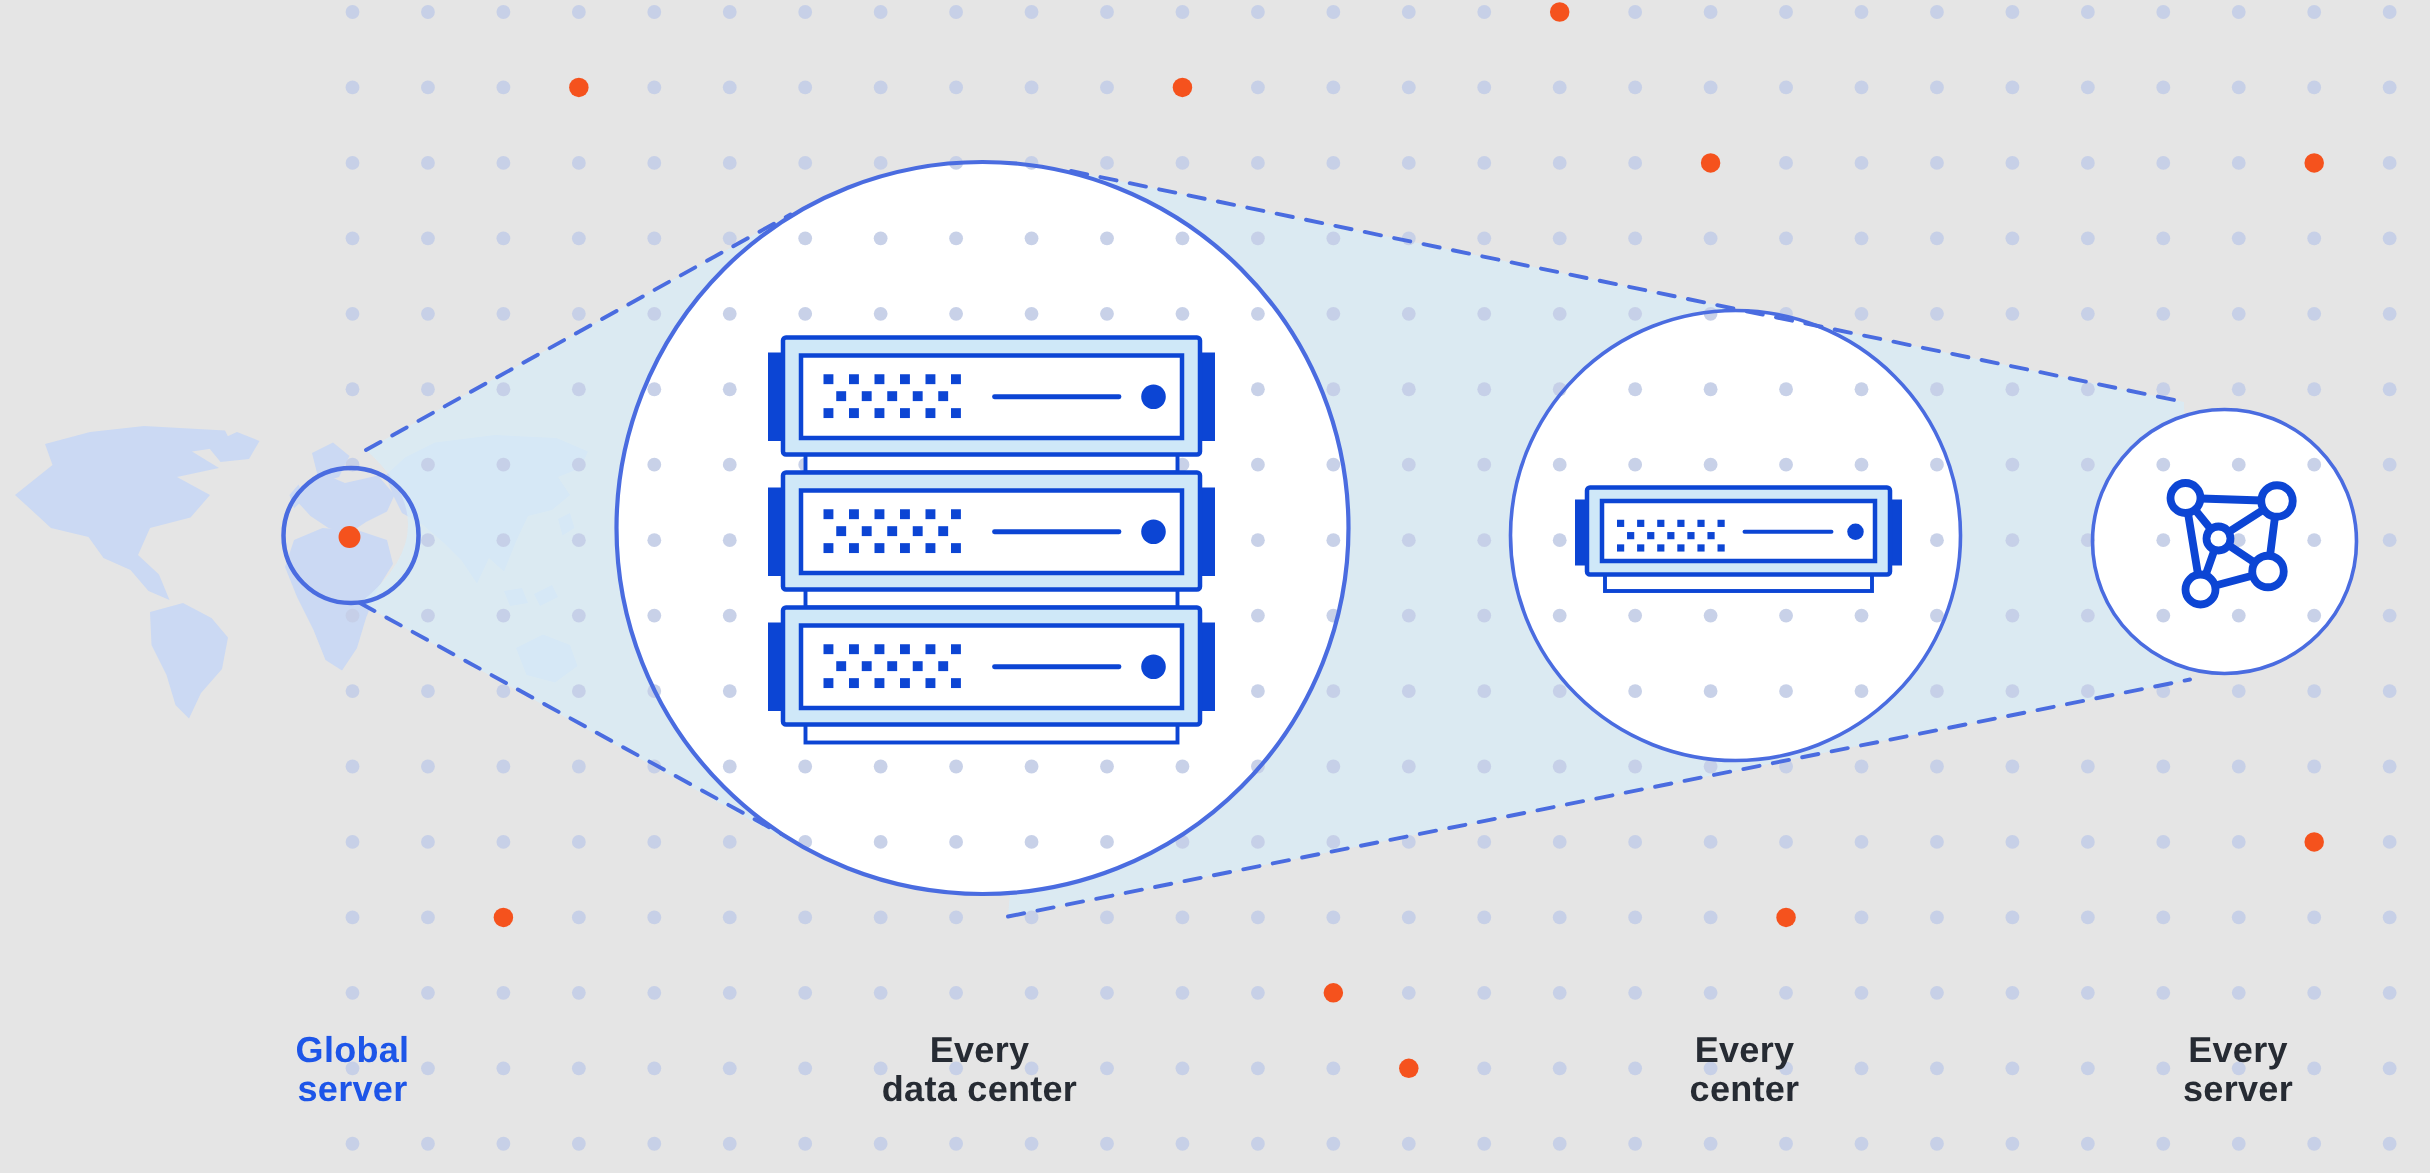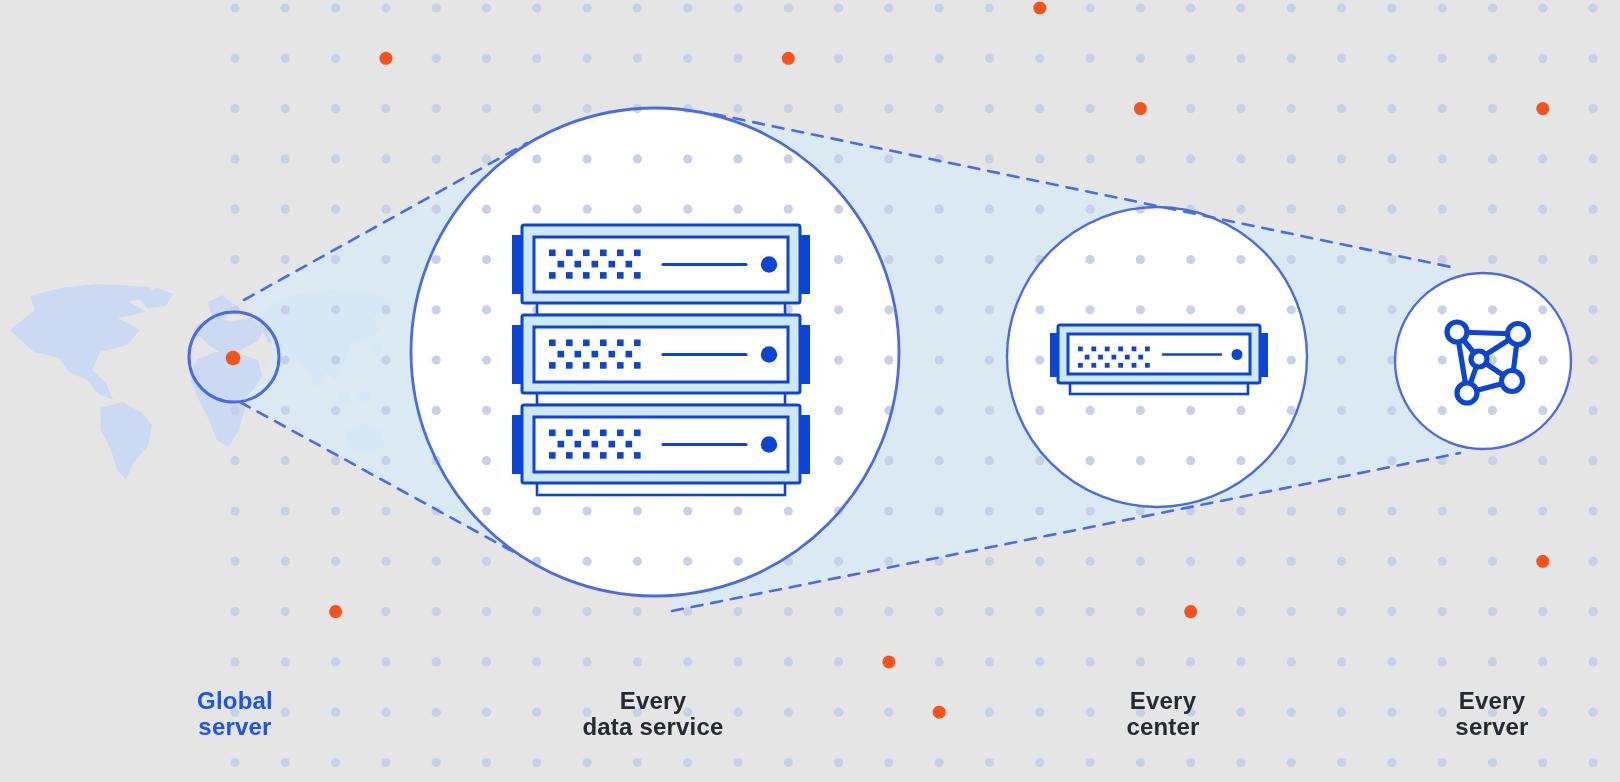"data service" div { text: service -> center }
